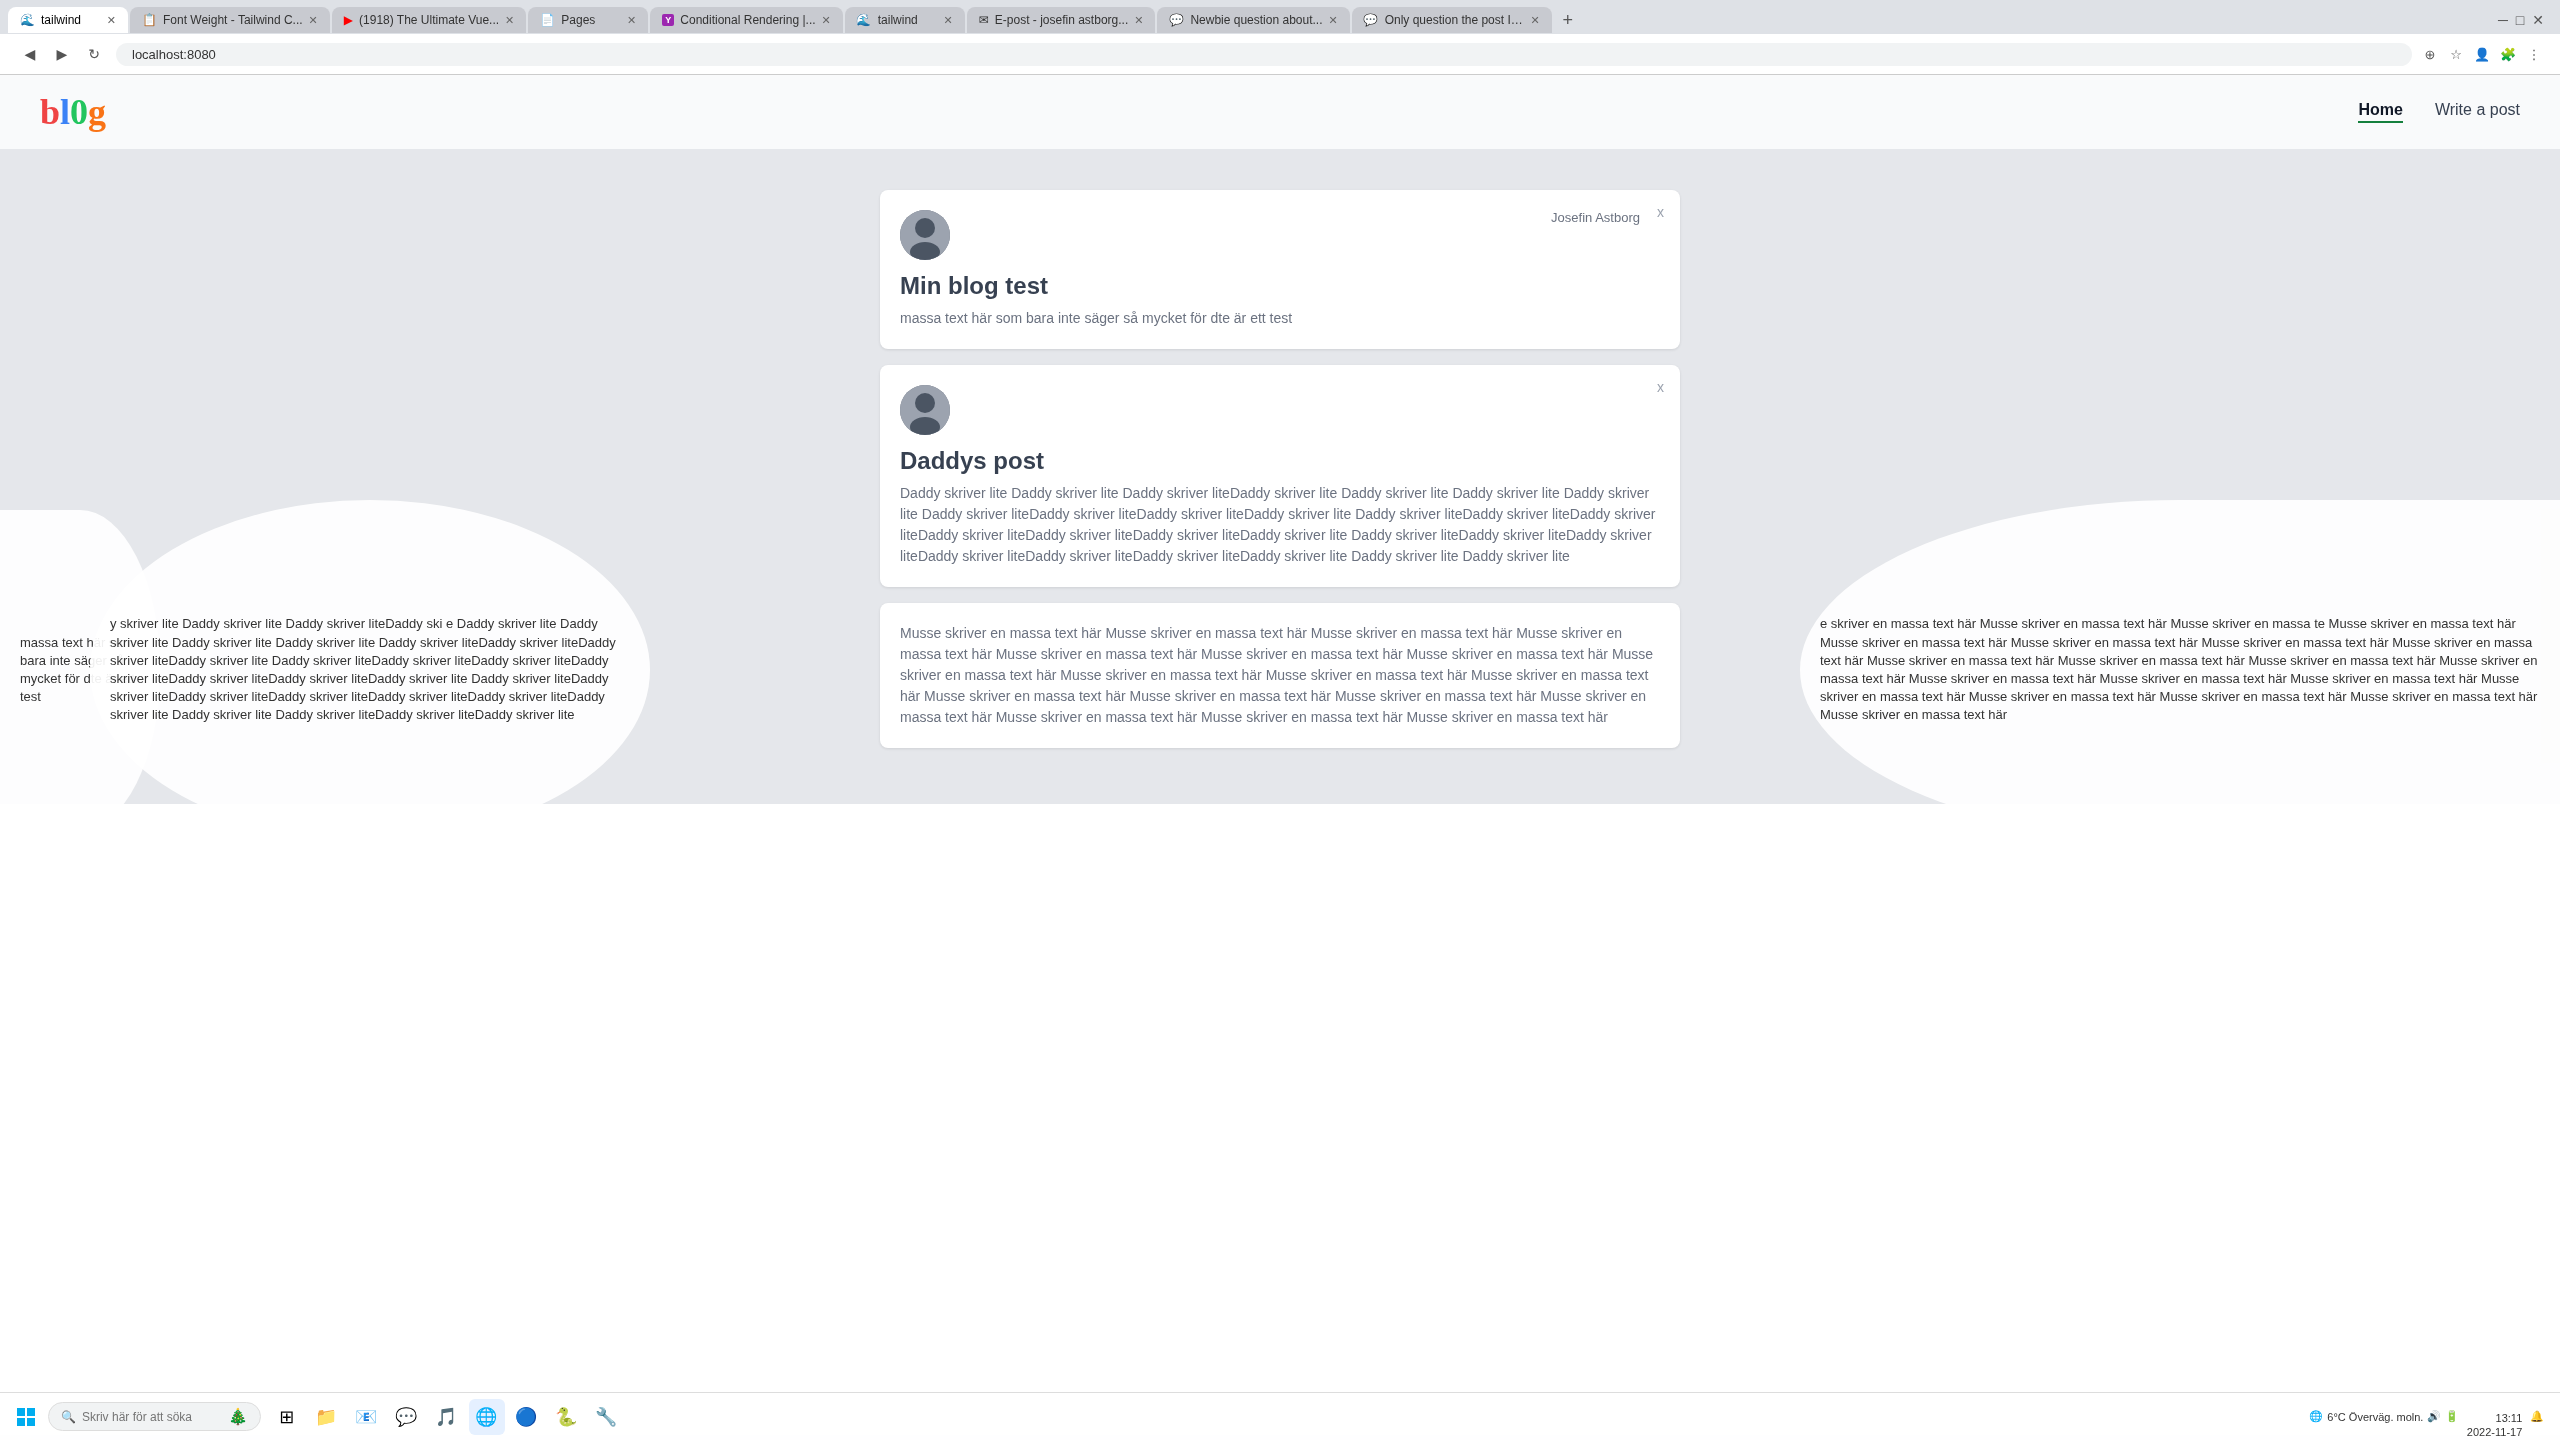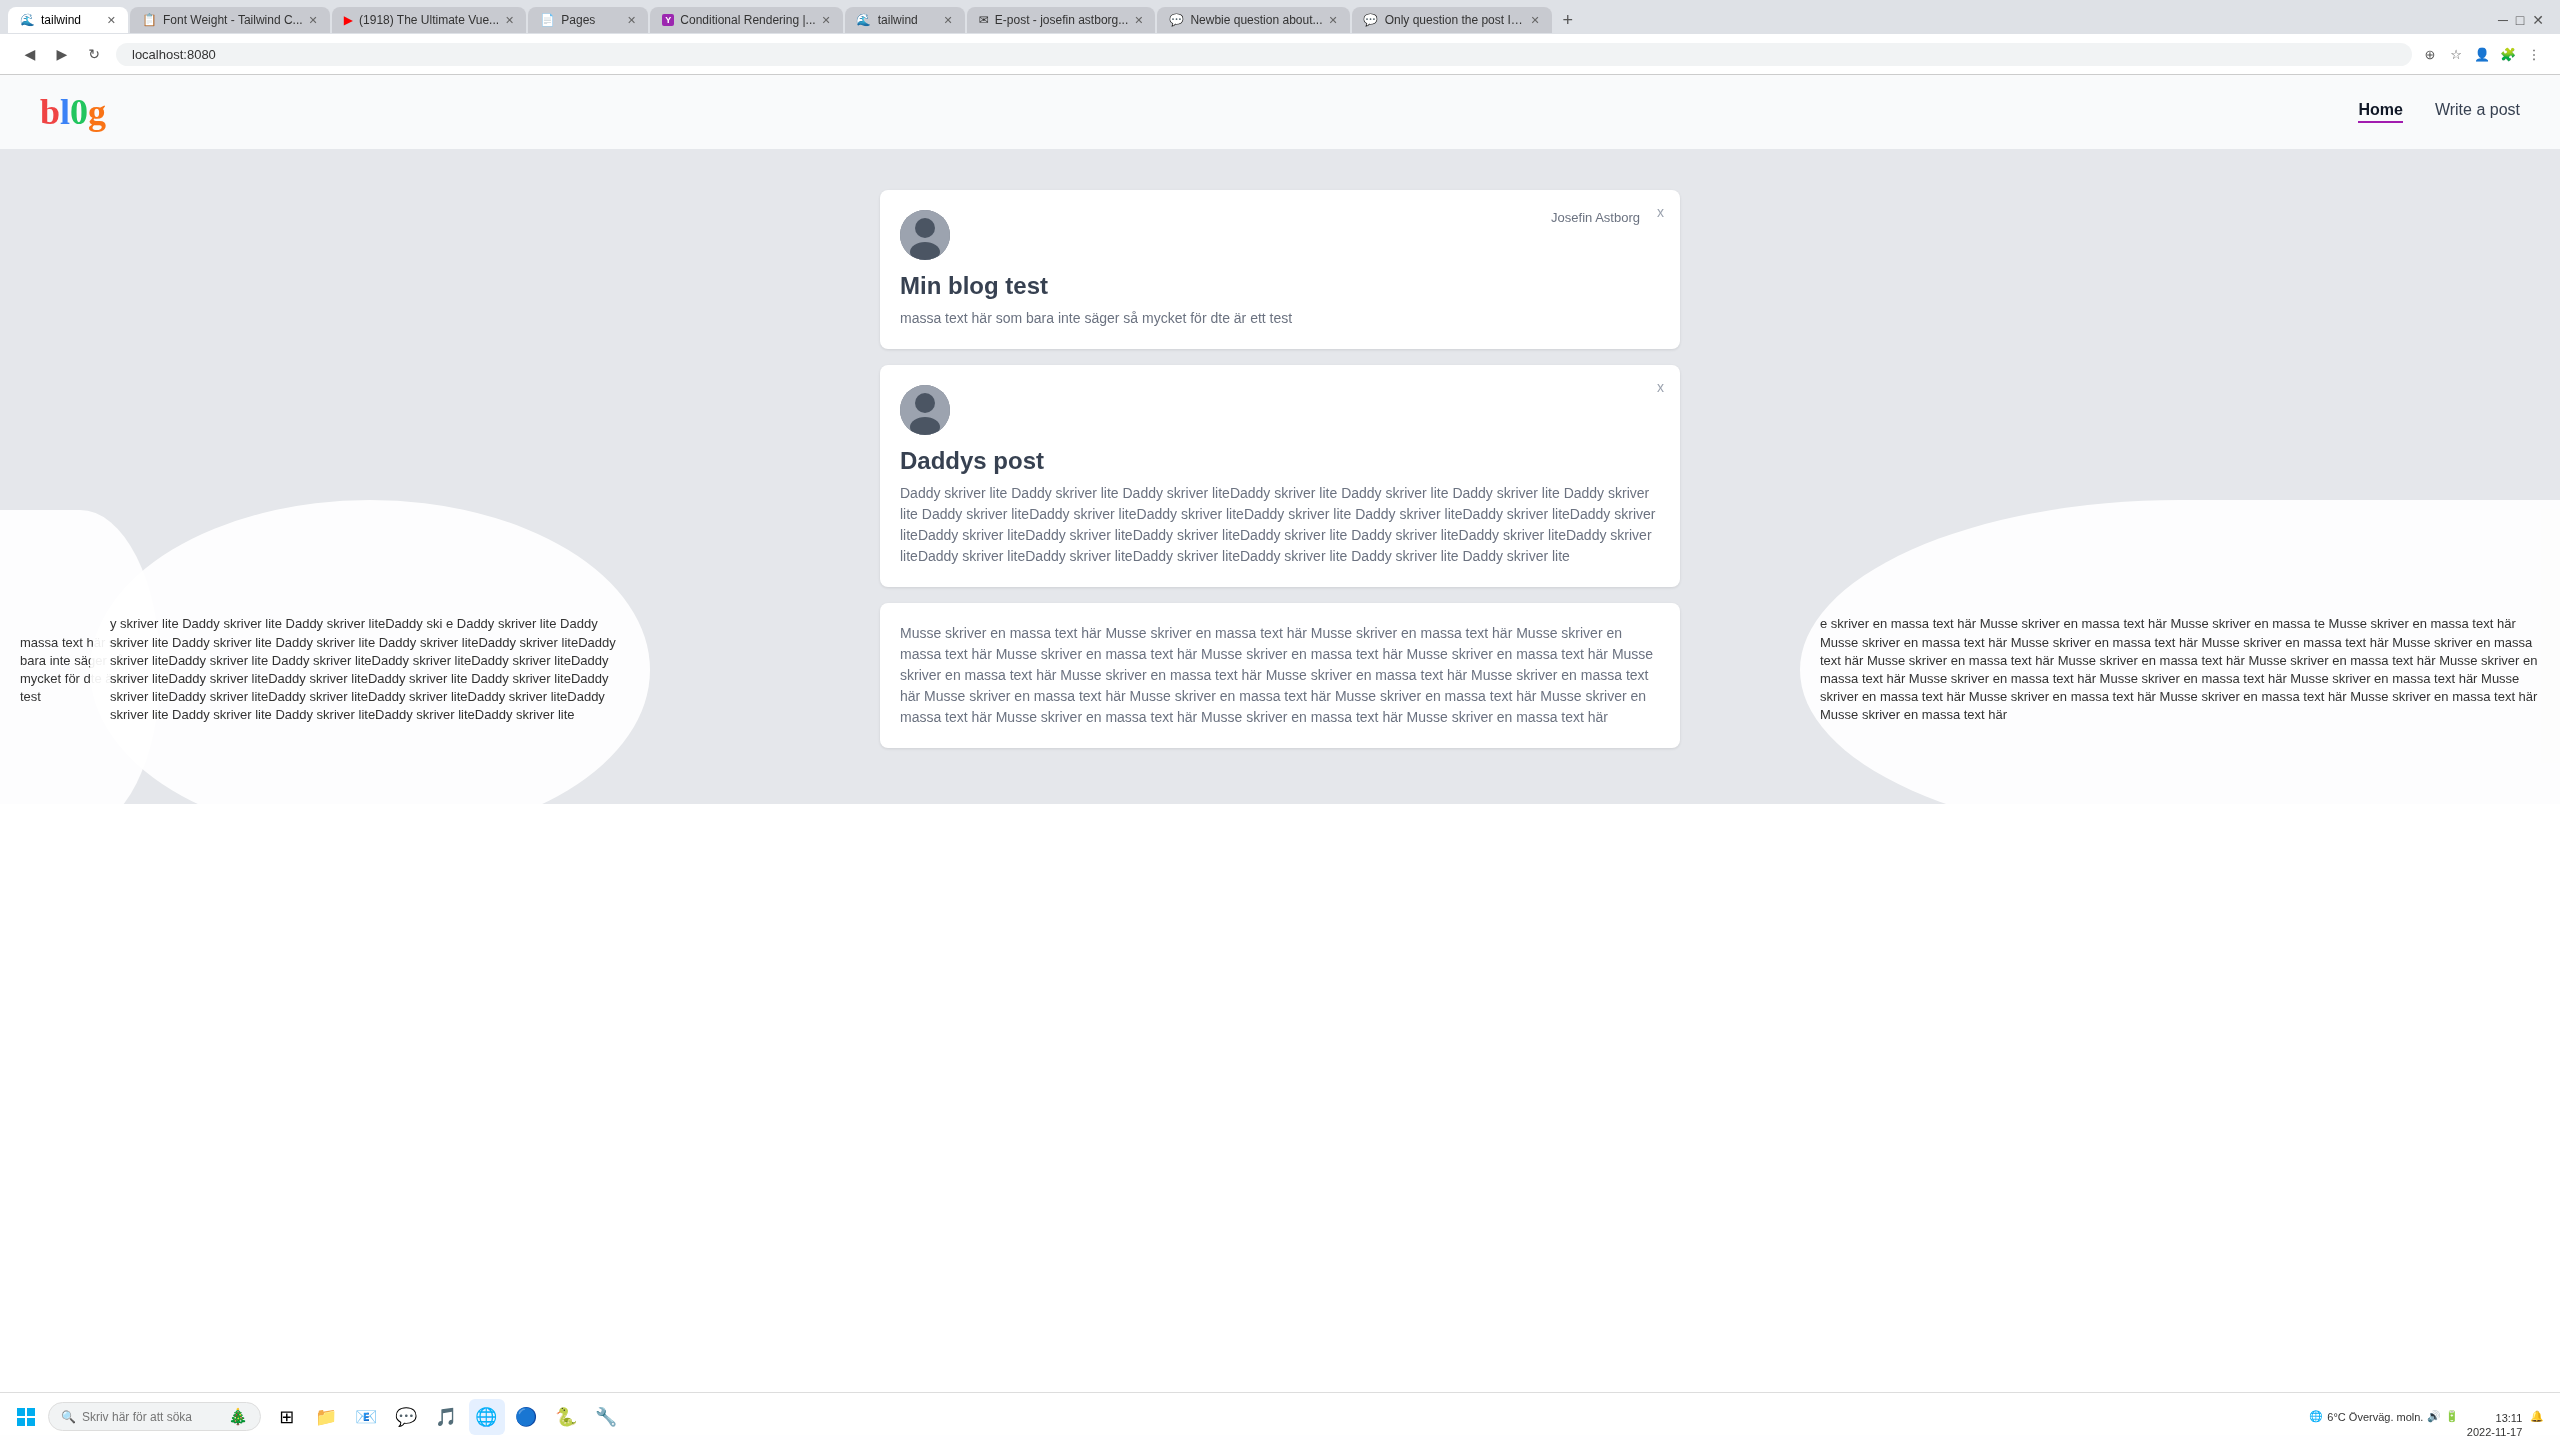"Home" .nav-link.active { border-bottom: 2px solid #a21caf -> 2px solid #15803d }
